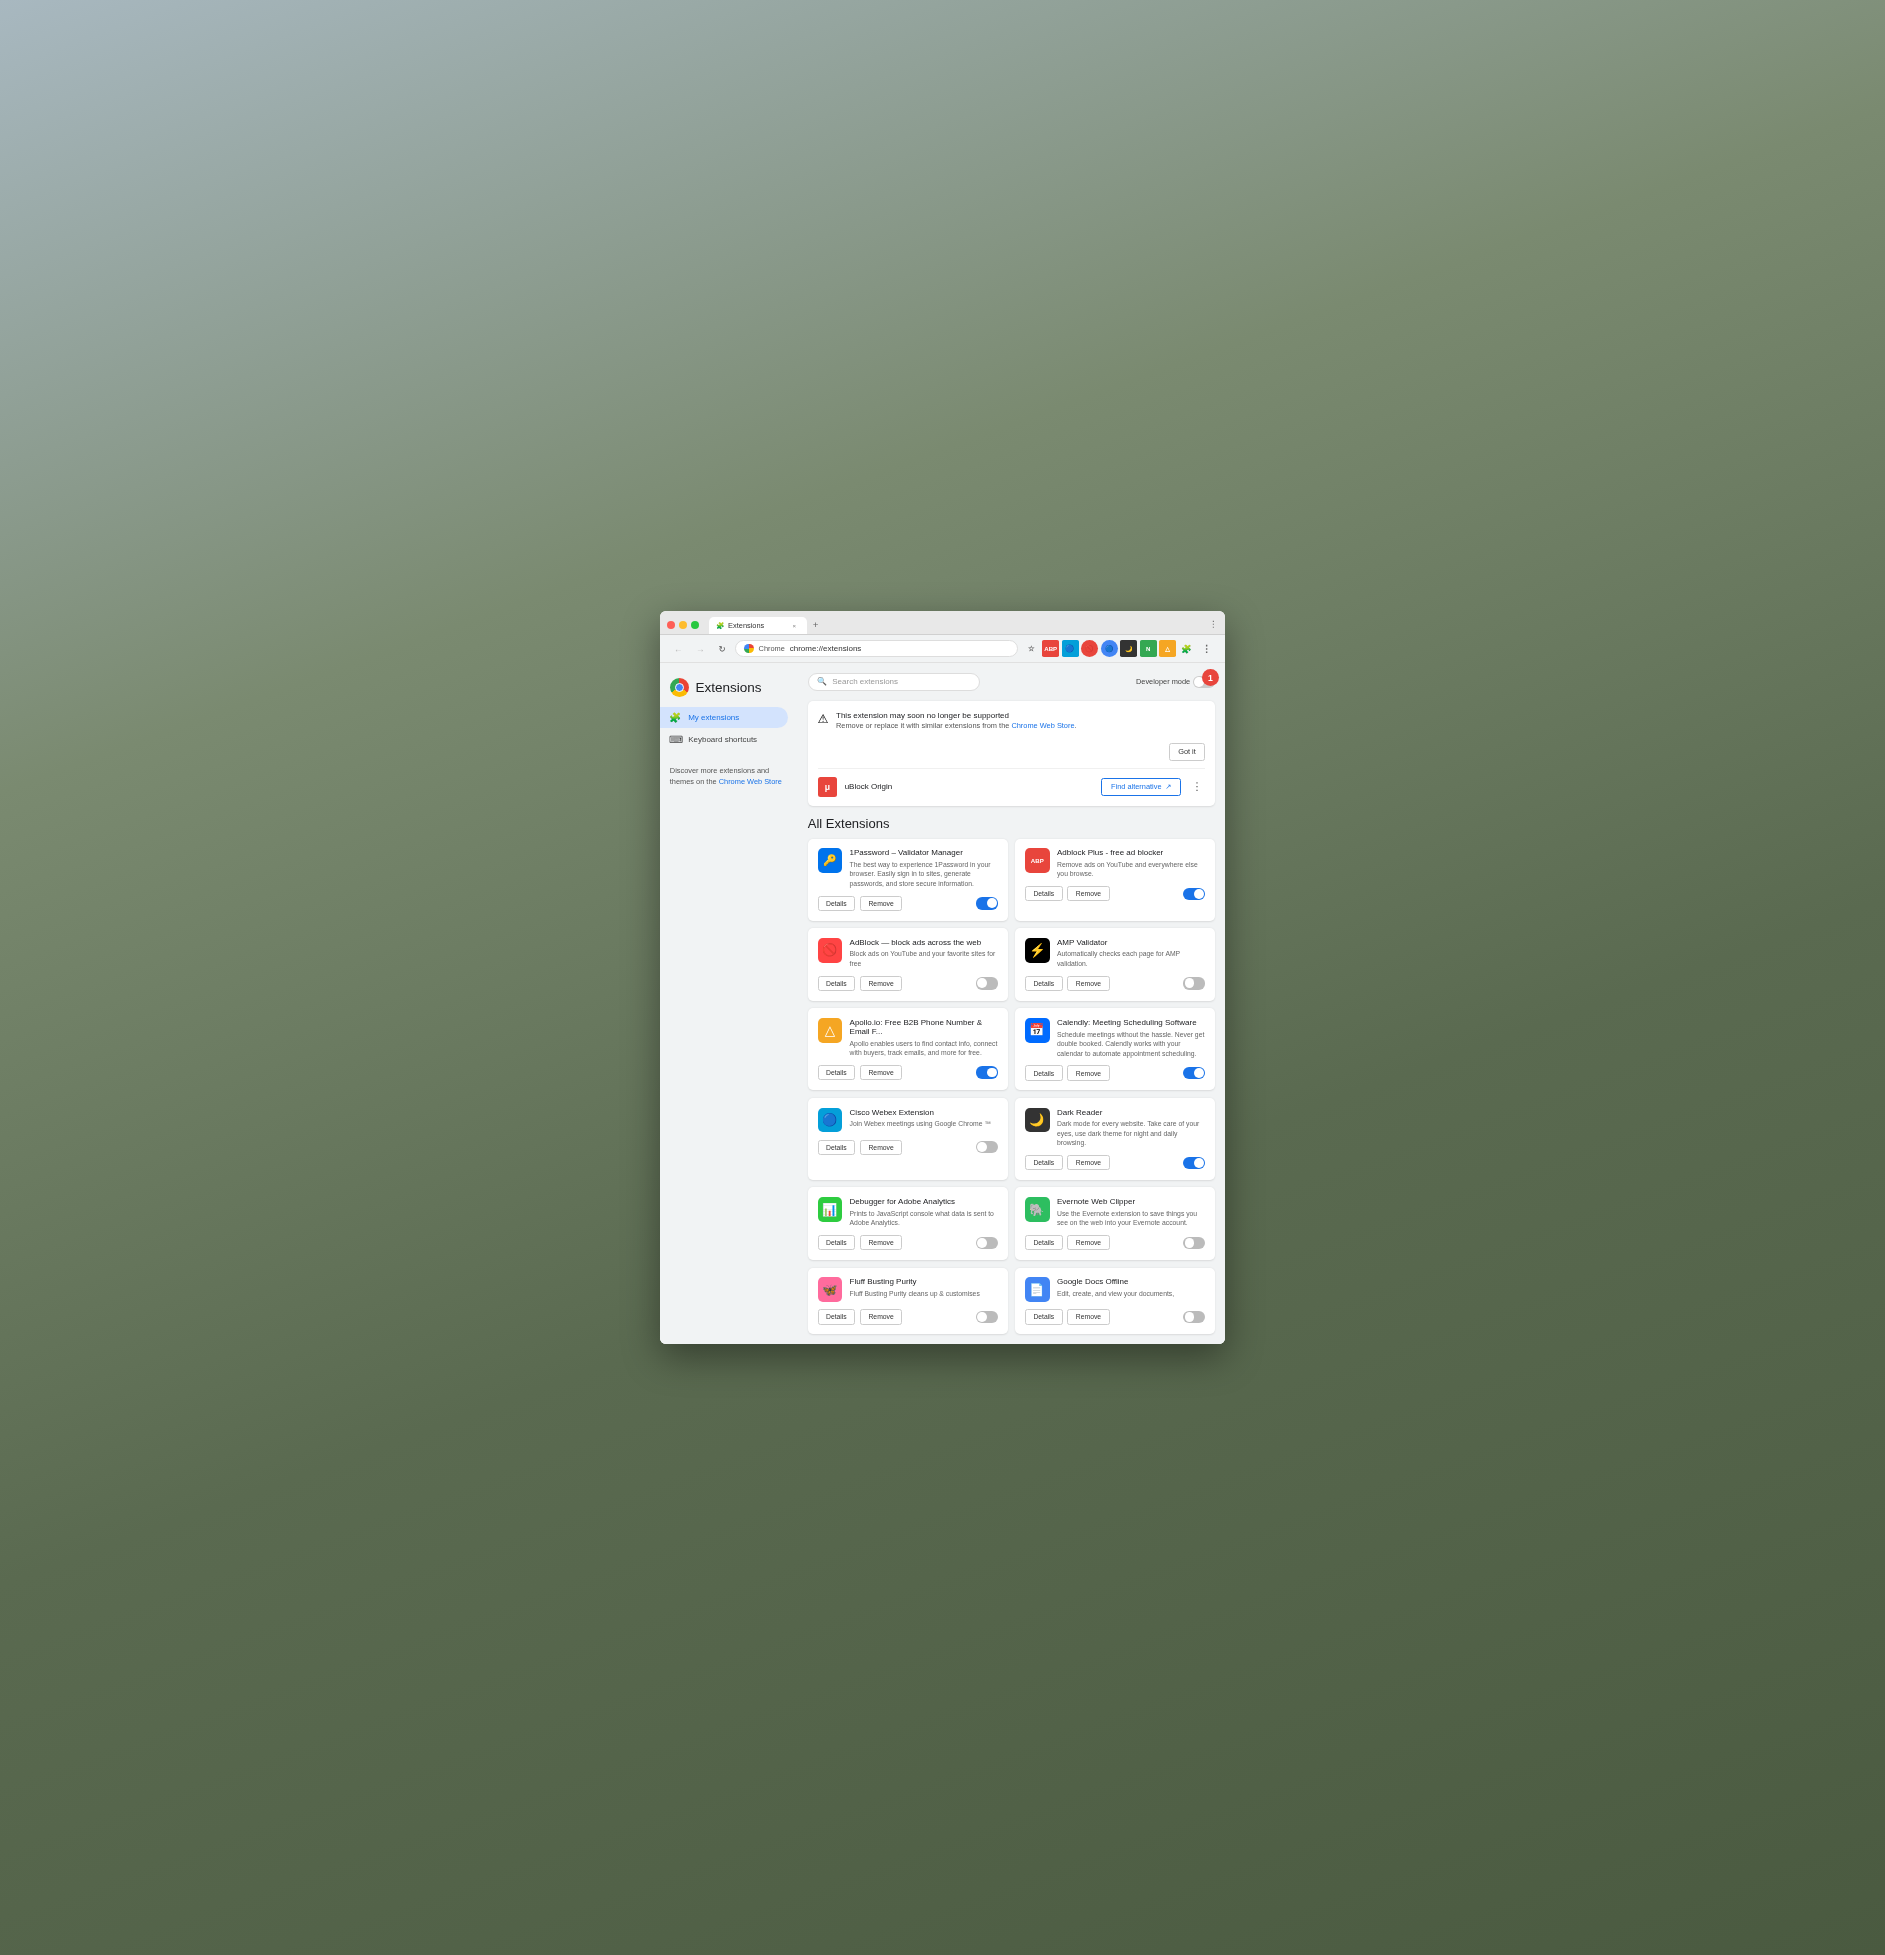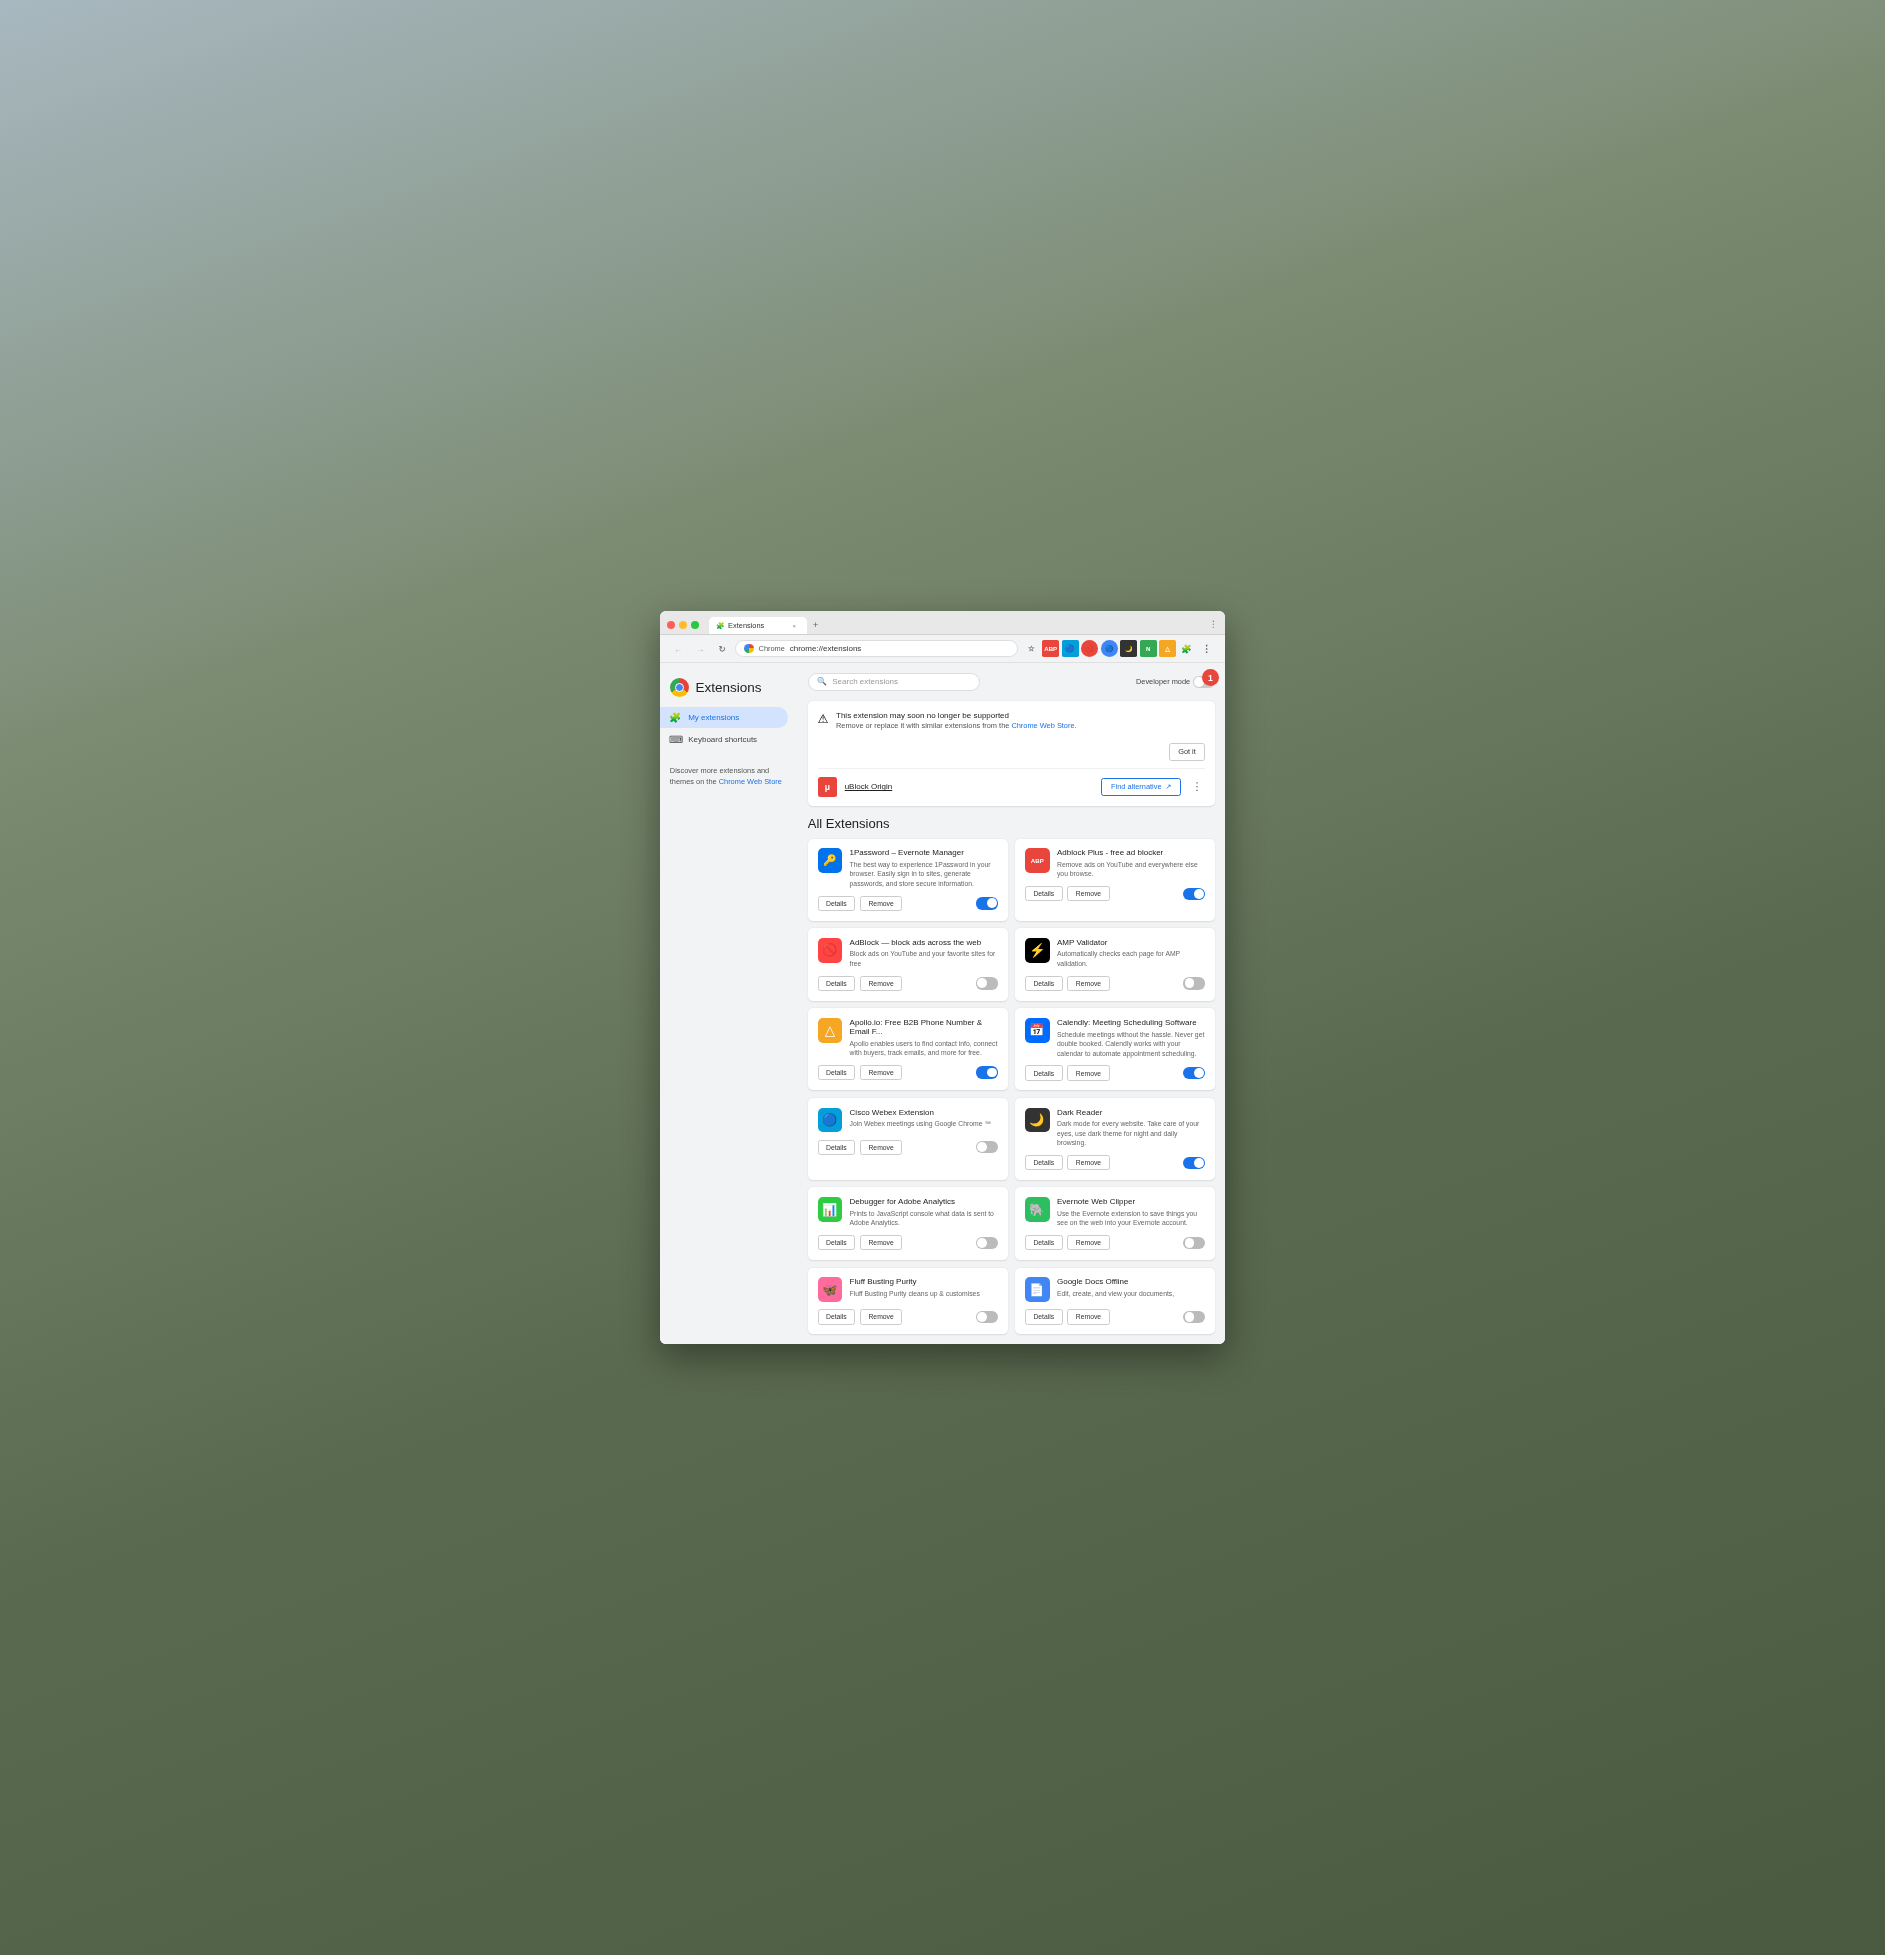"uBlock Origin" .ext-name { text-decoration: underline -> none }
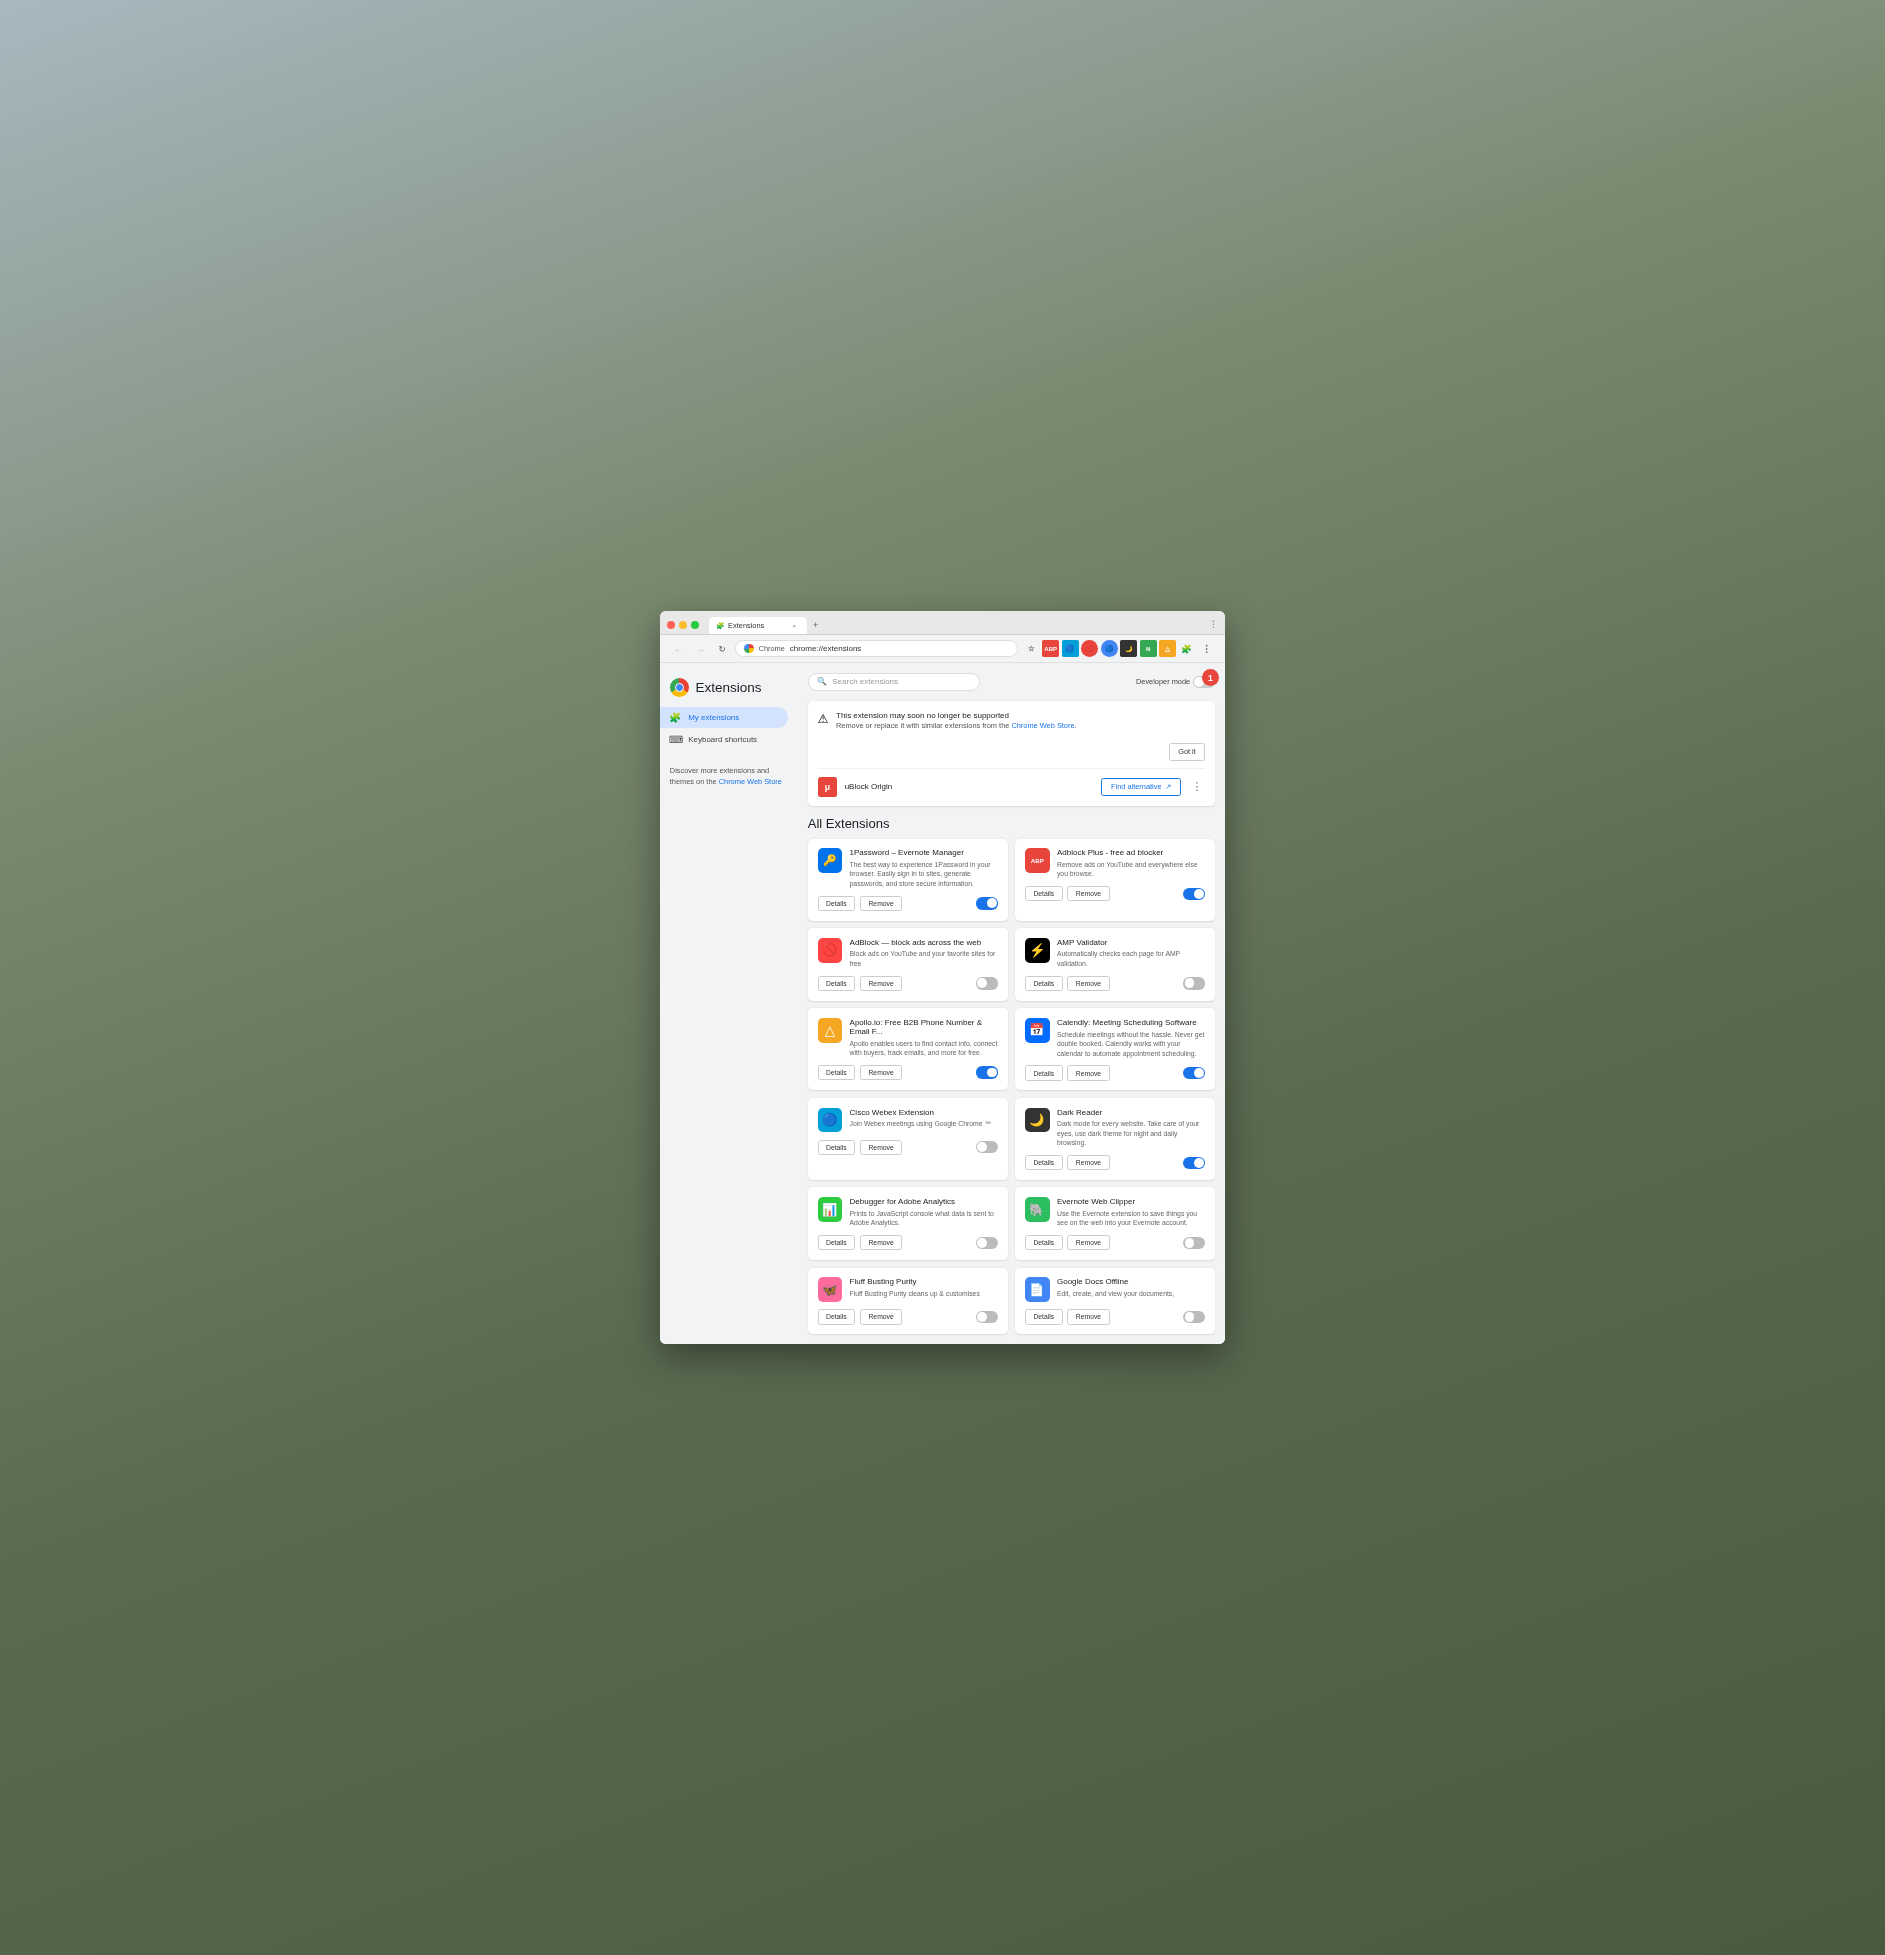"1Password – Evernote Manager" div.ext-card-title { text: Evernote -> Validator }
